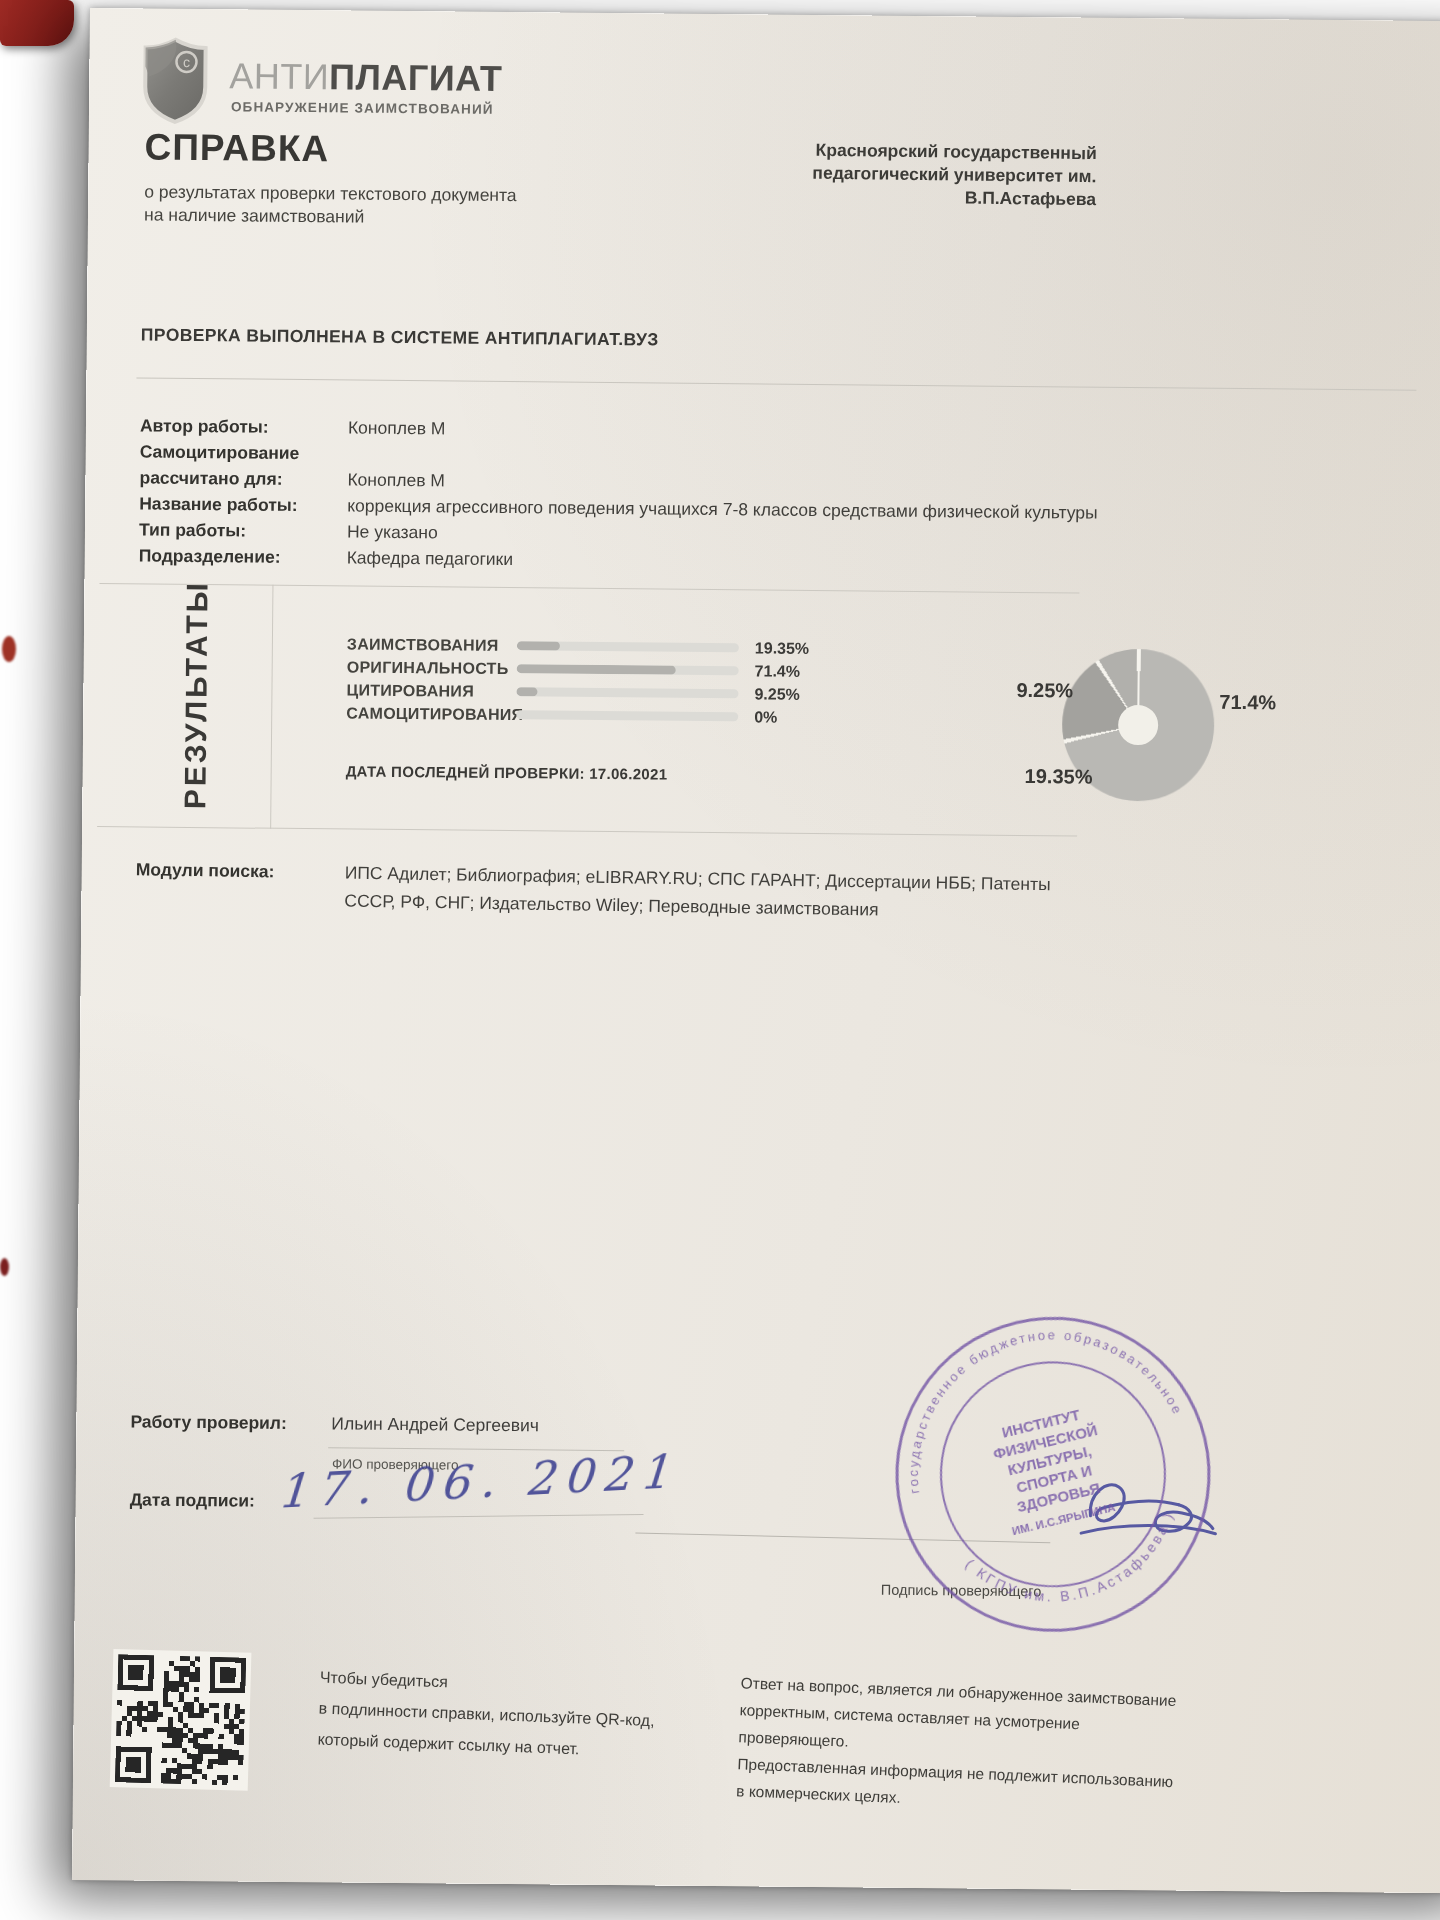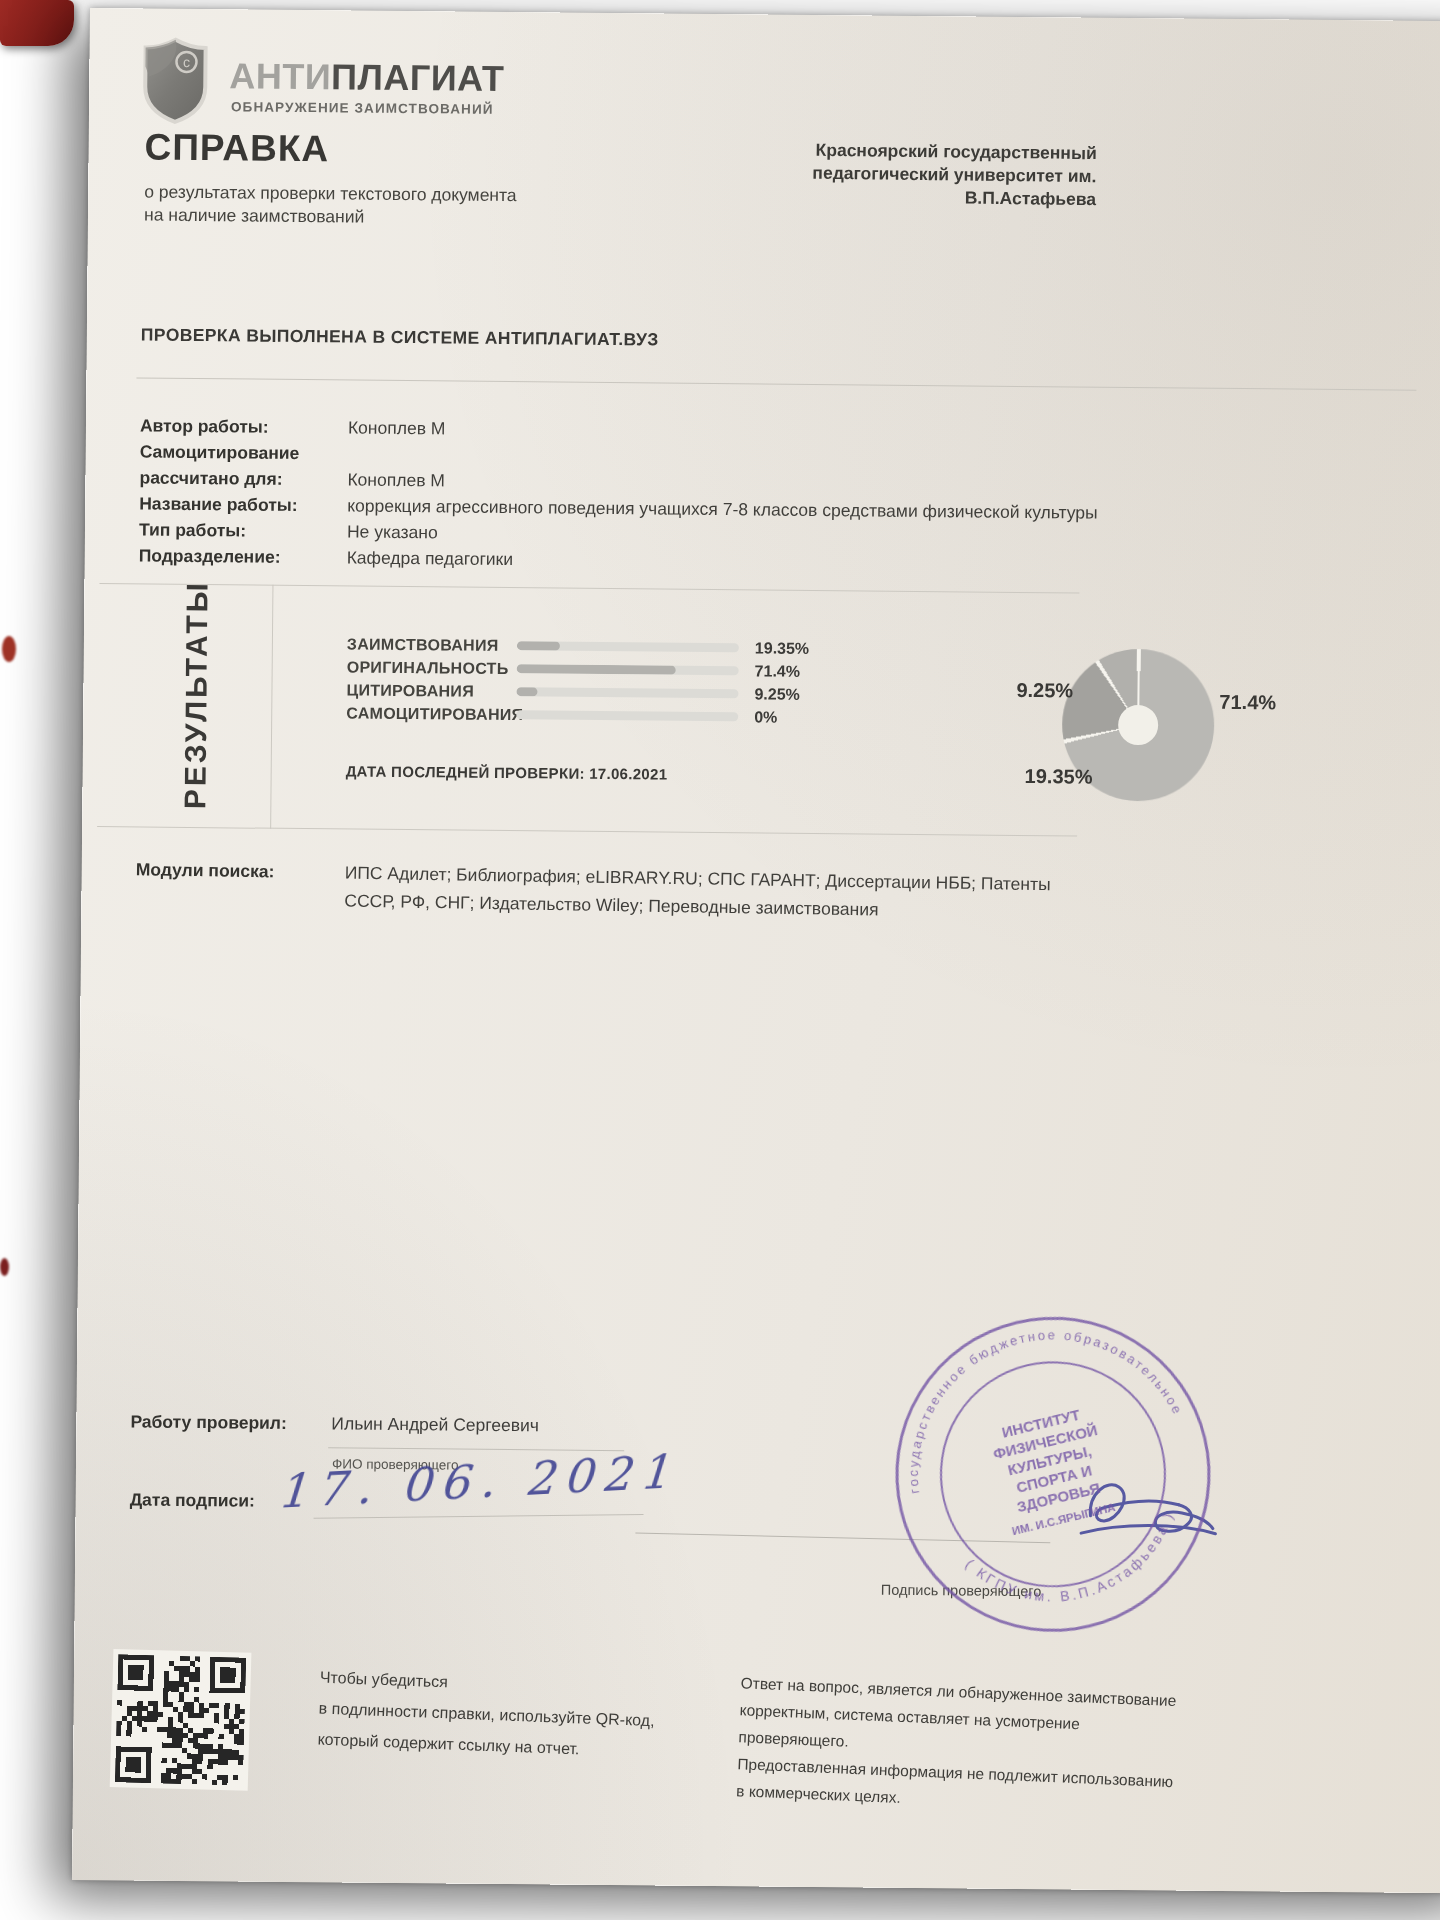"АНТИ" .logo-title .lt-light { font-weight: bold -> normal }
